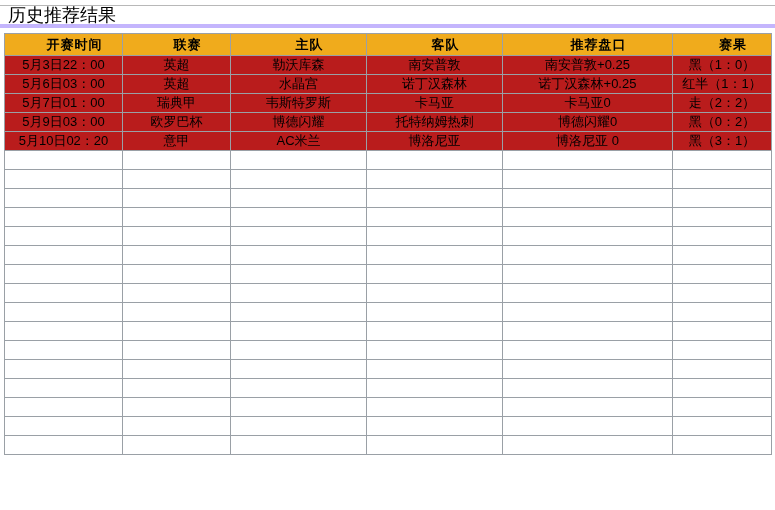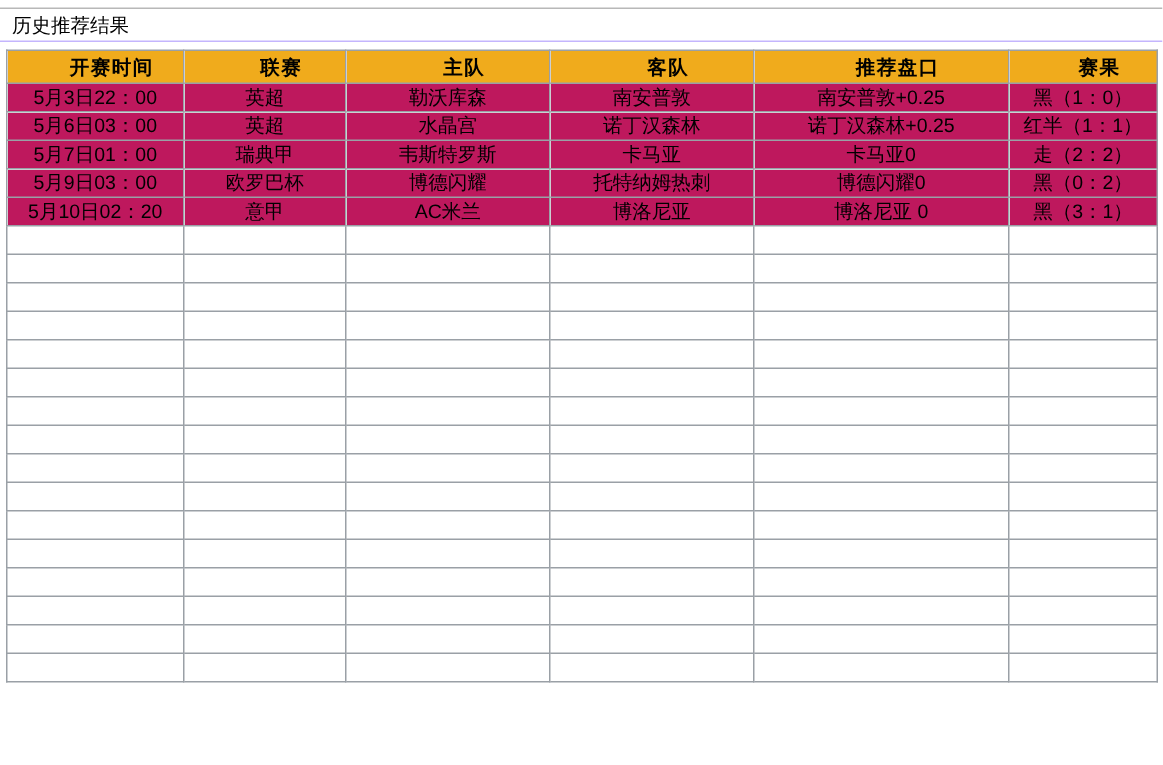"历史推荐结果" .title-row { border-bottom: 1px solid #c4b5fd -> 4px solid #c4b5fd; font-size: 13px -> 18px }
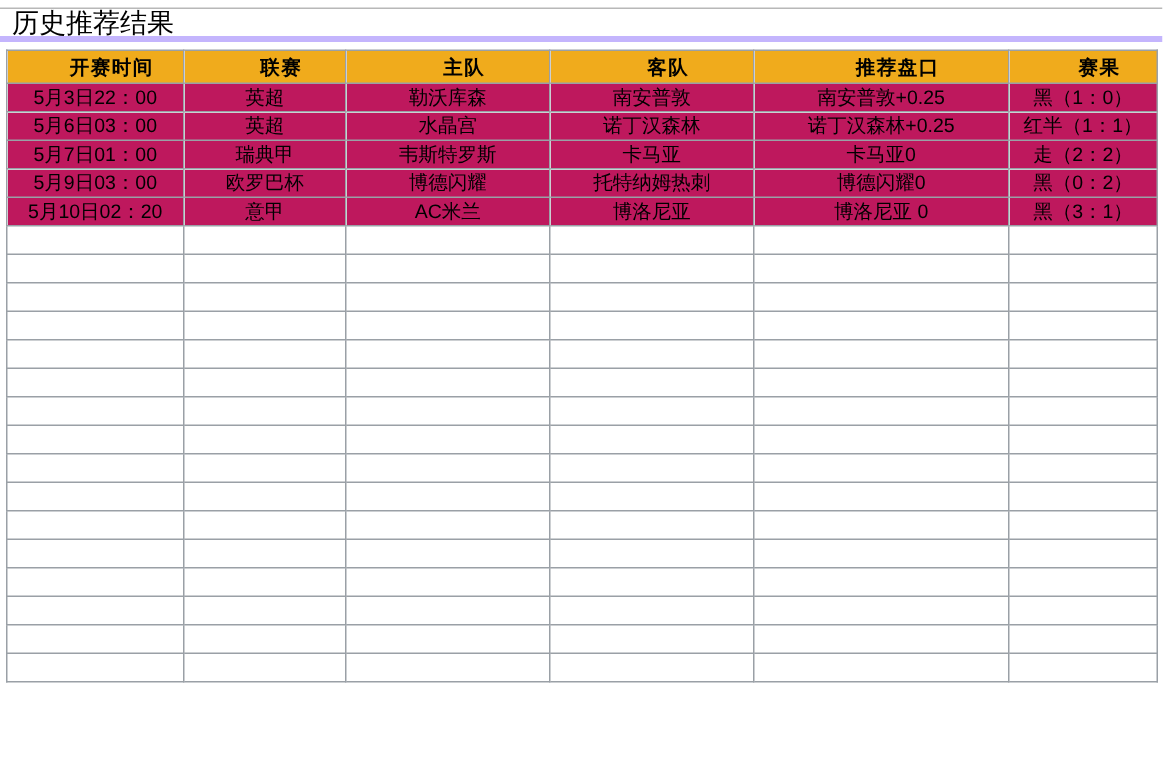"5月3日22：00" tbody td.data { background: #be185d -> #b91c1c }
